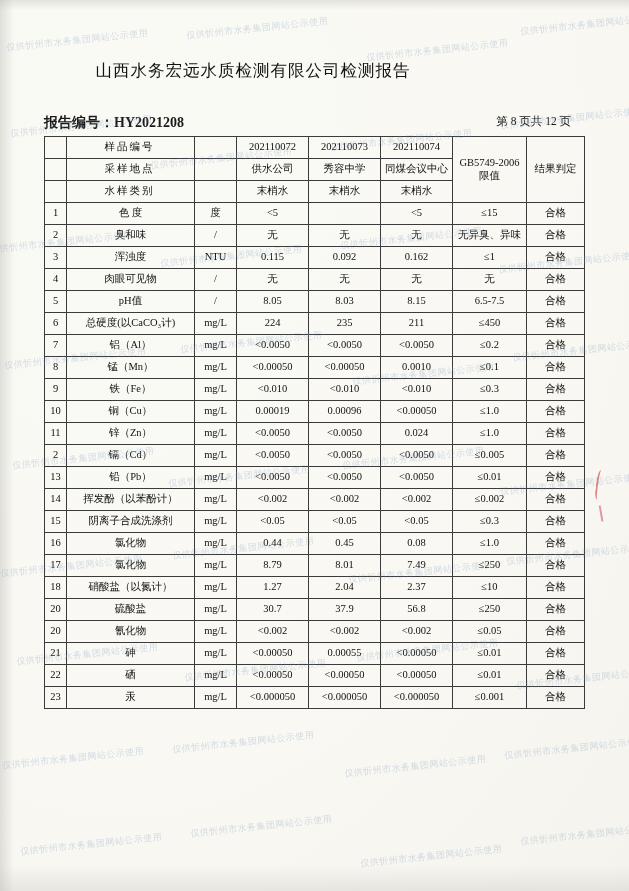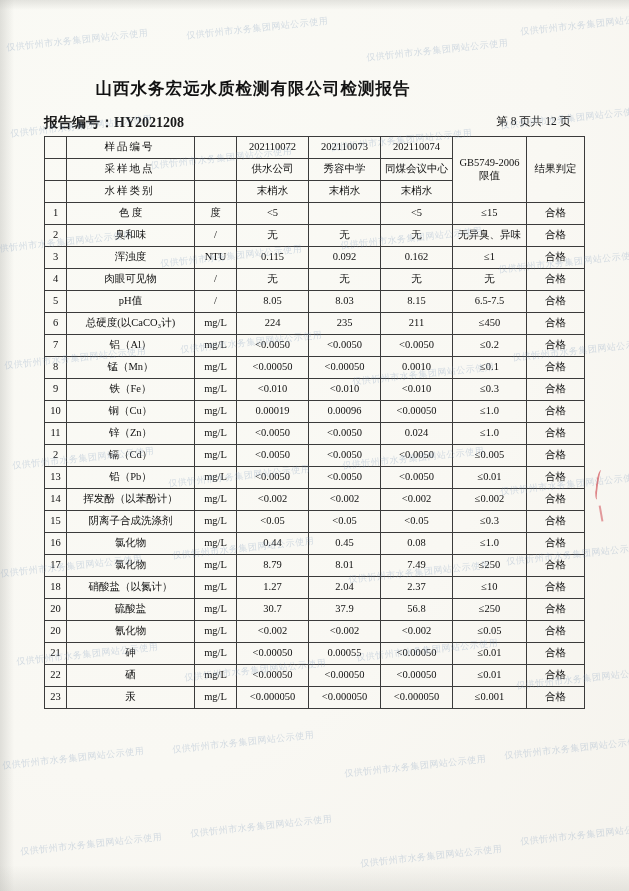"山西水务宏远水质检测有限公司检测报告" .doc-title { font-weight: bold -> normal; top: 78px -> 60px }
